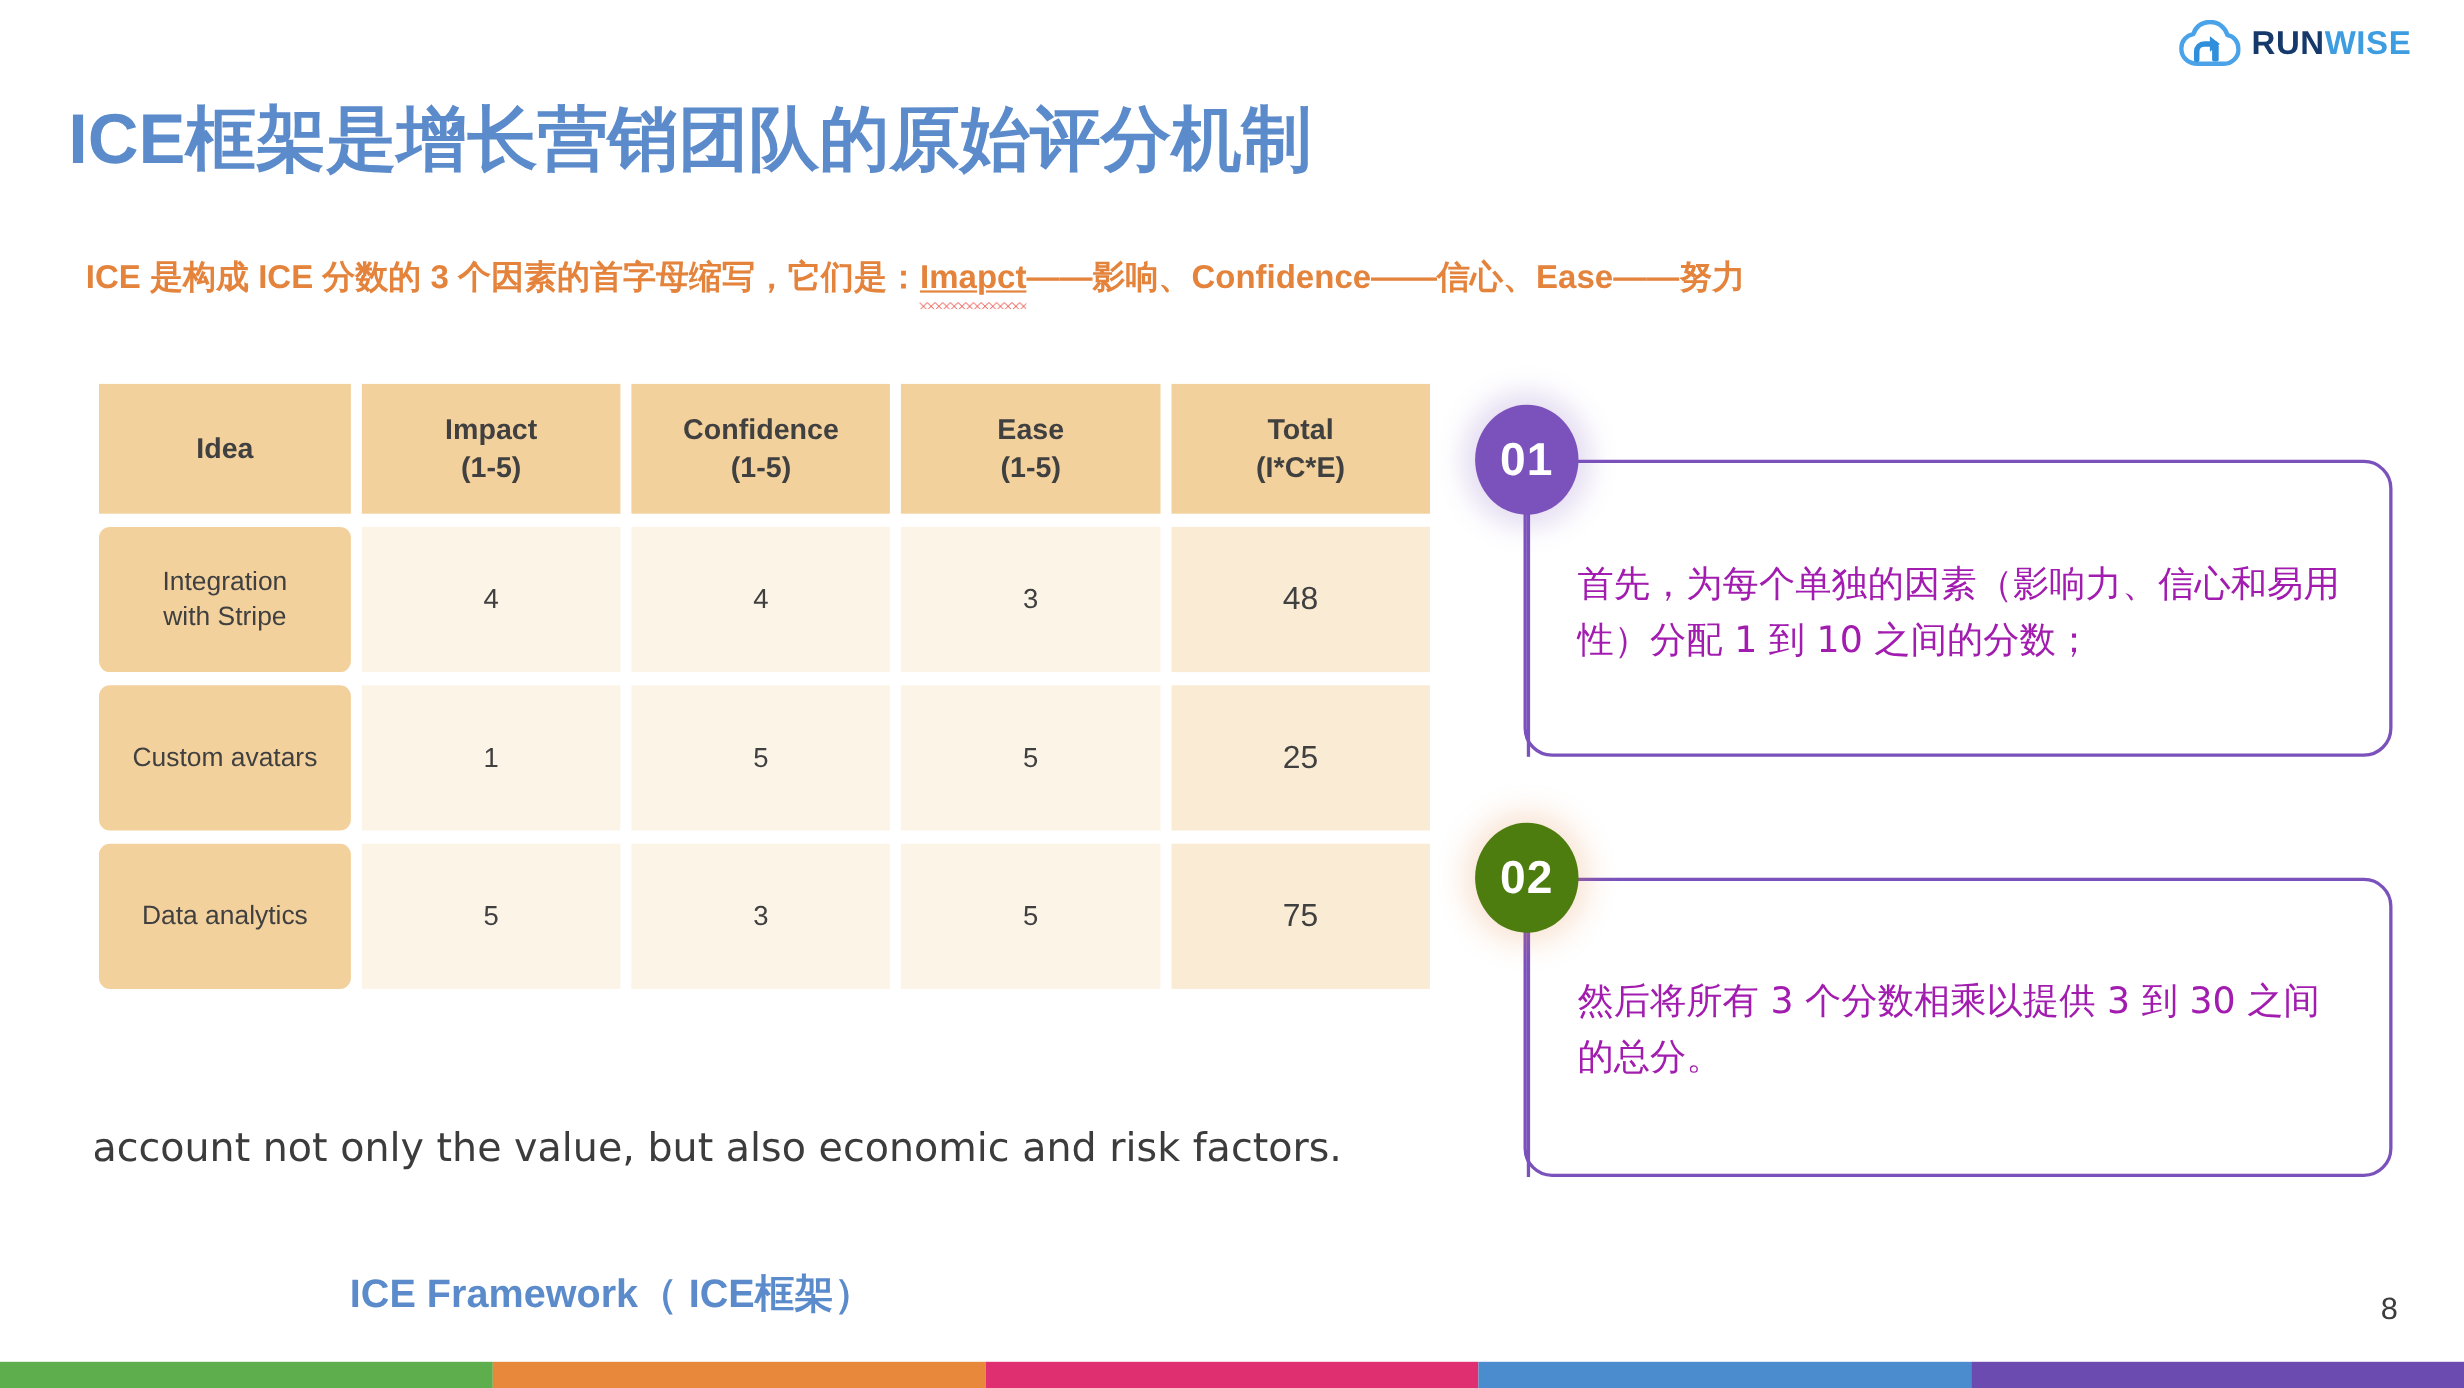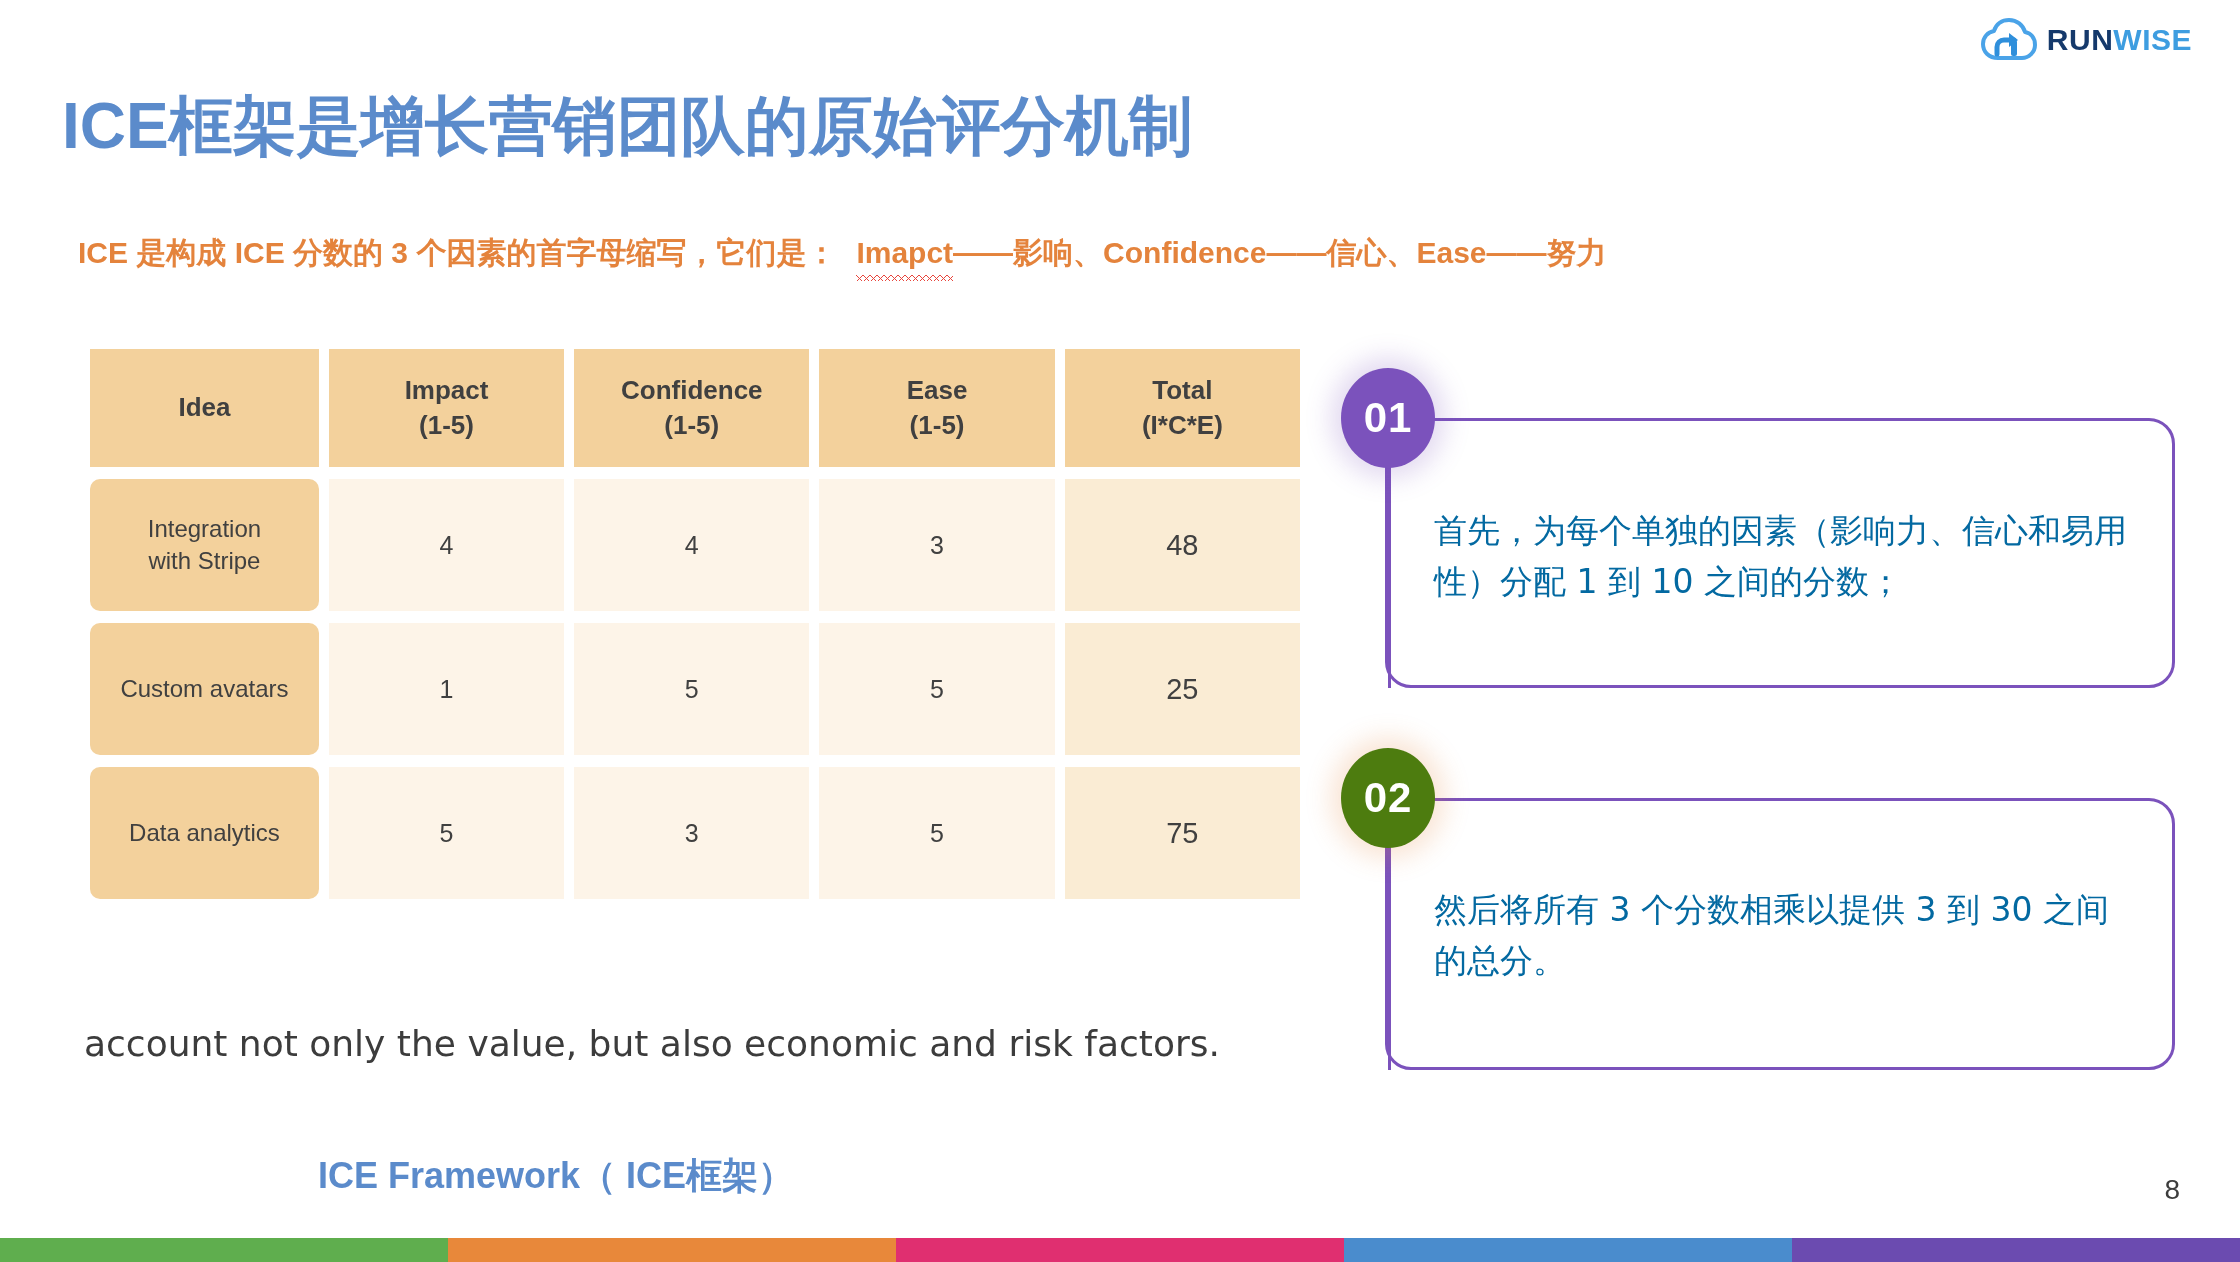"Imapct" .misspell { margin-left: 20px -> none; text-decoration: none -> underline }
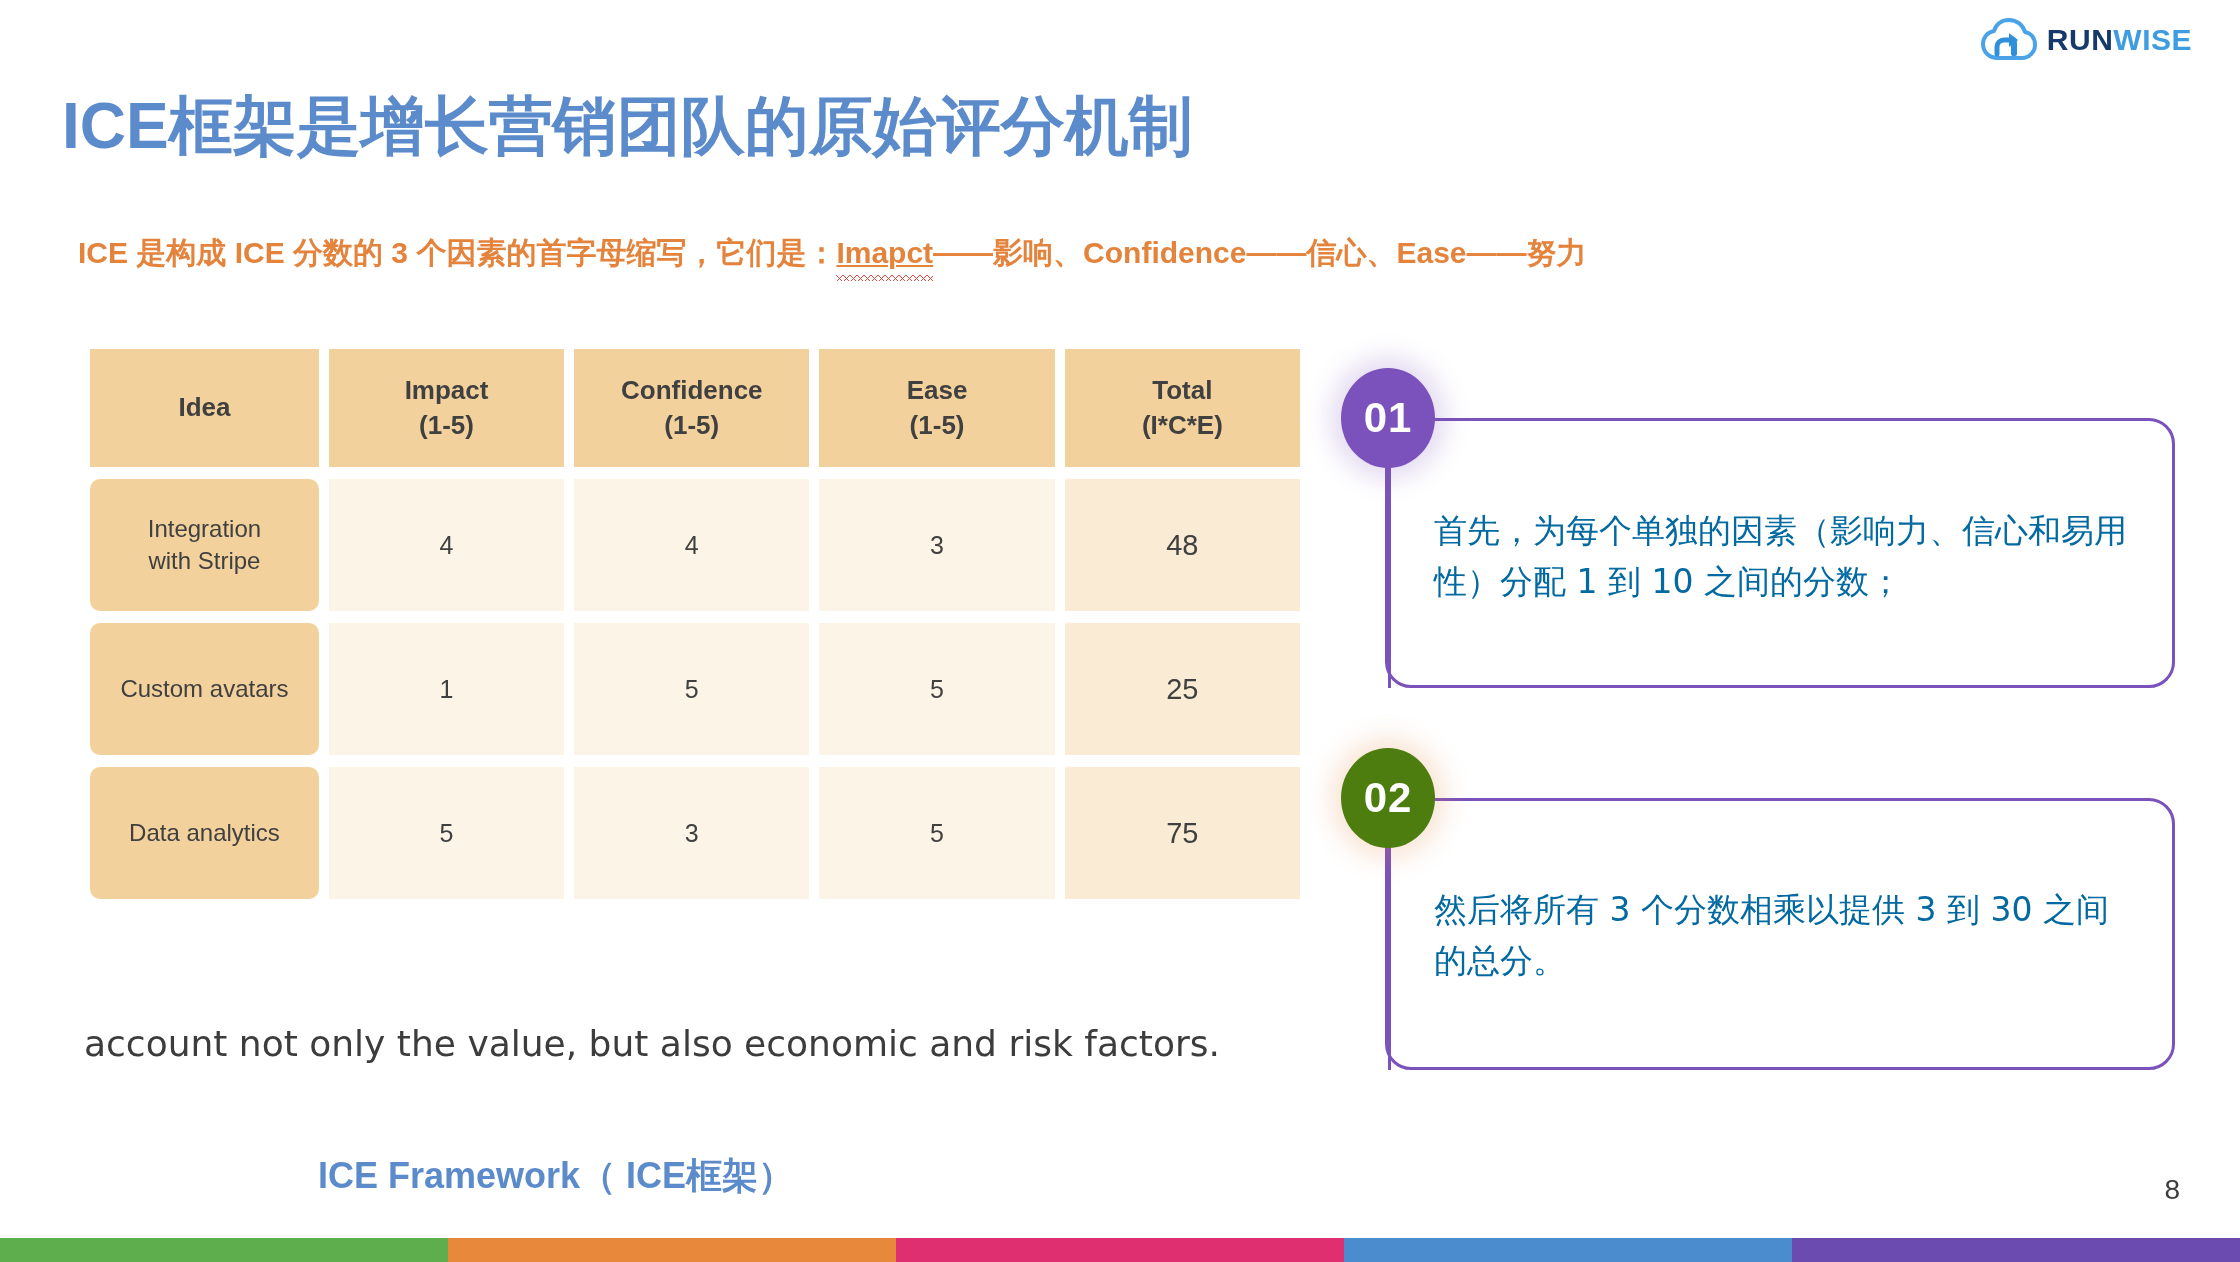"首先，为每个单独的因素（影响力、信心和易用性）分配 1 到 10 之间的分数；" .callout-text { color: #0369a1 -> #a21caf }
